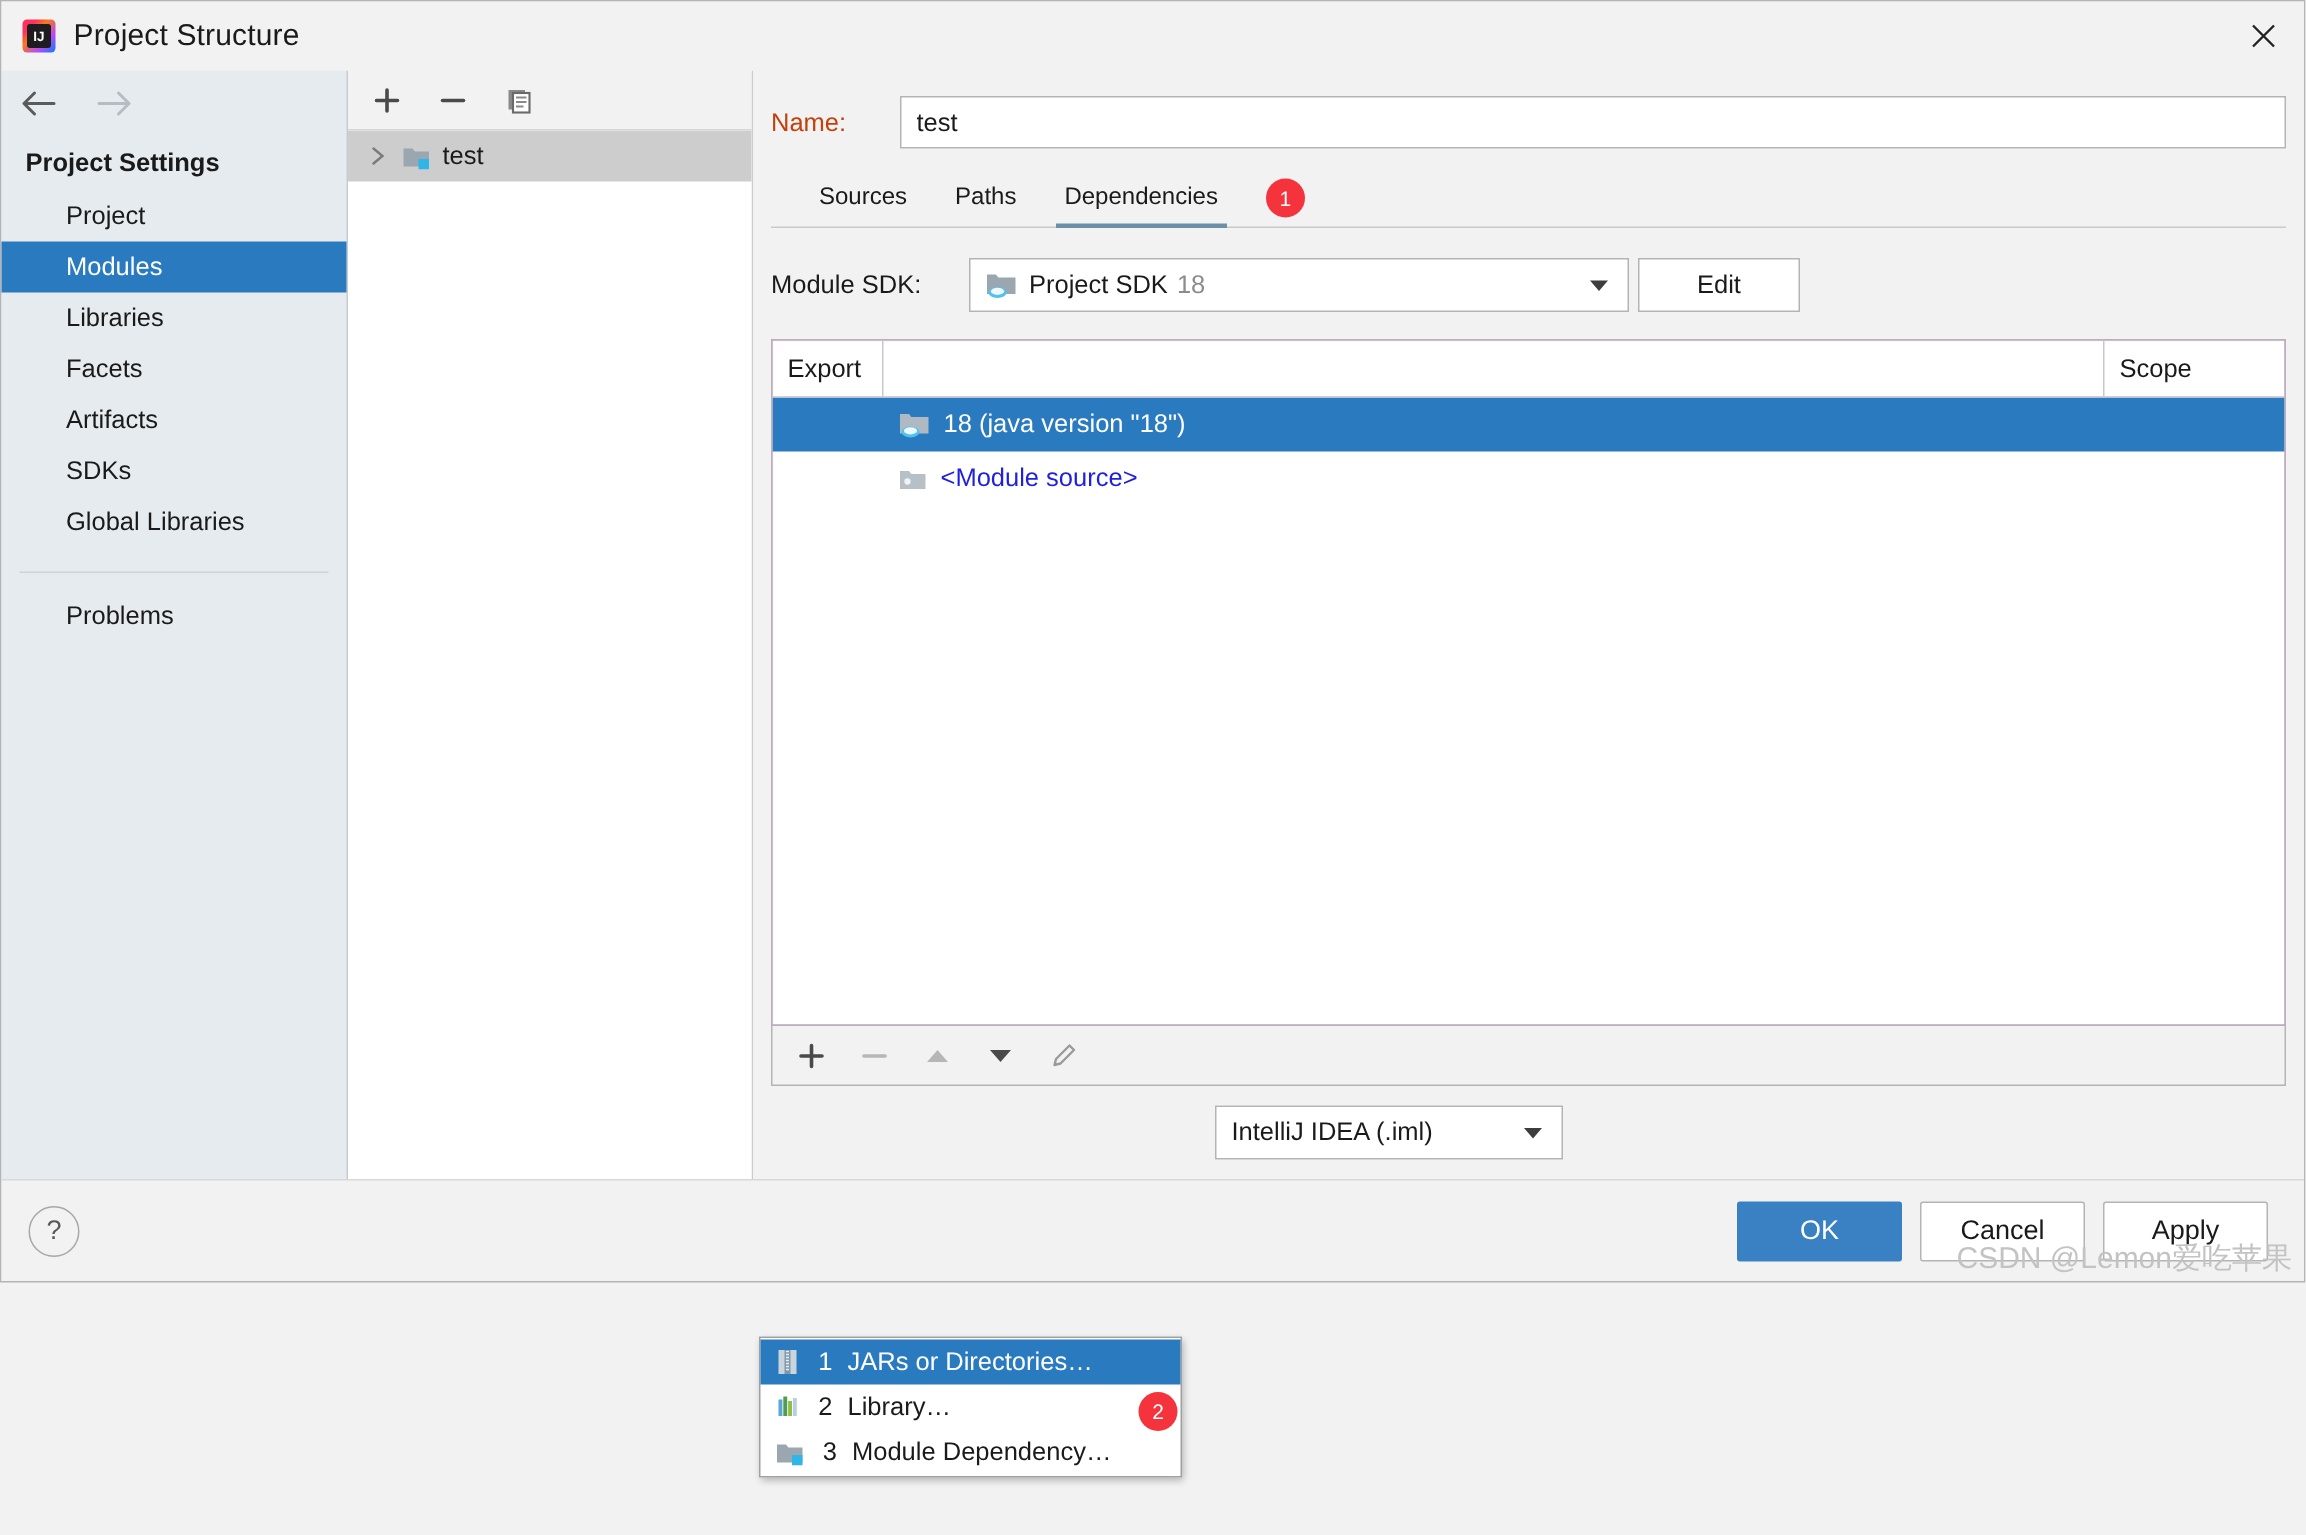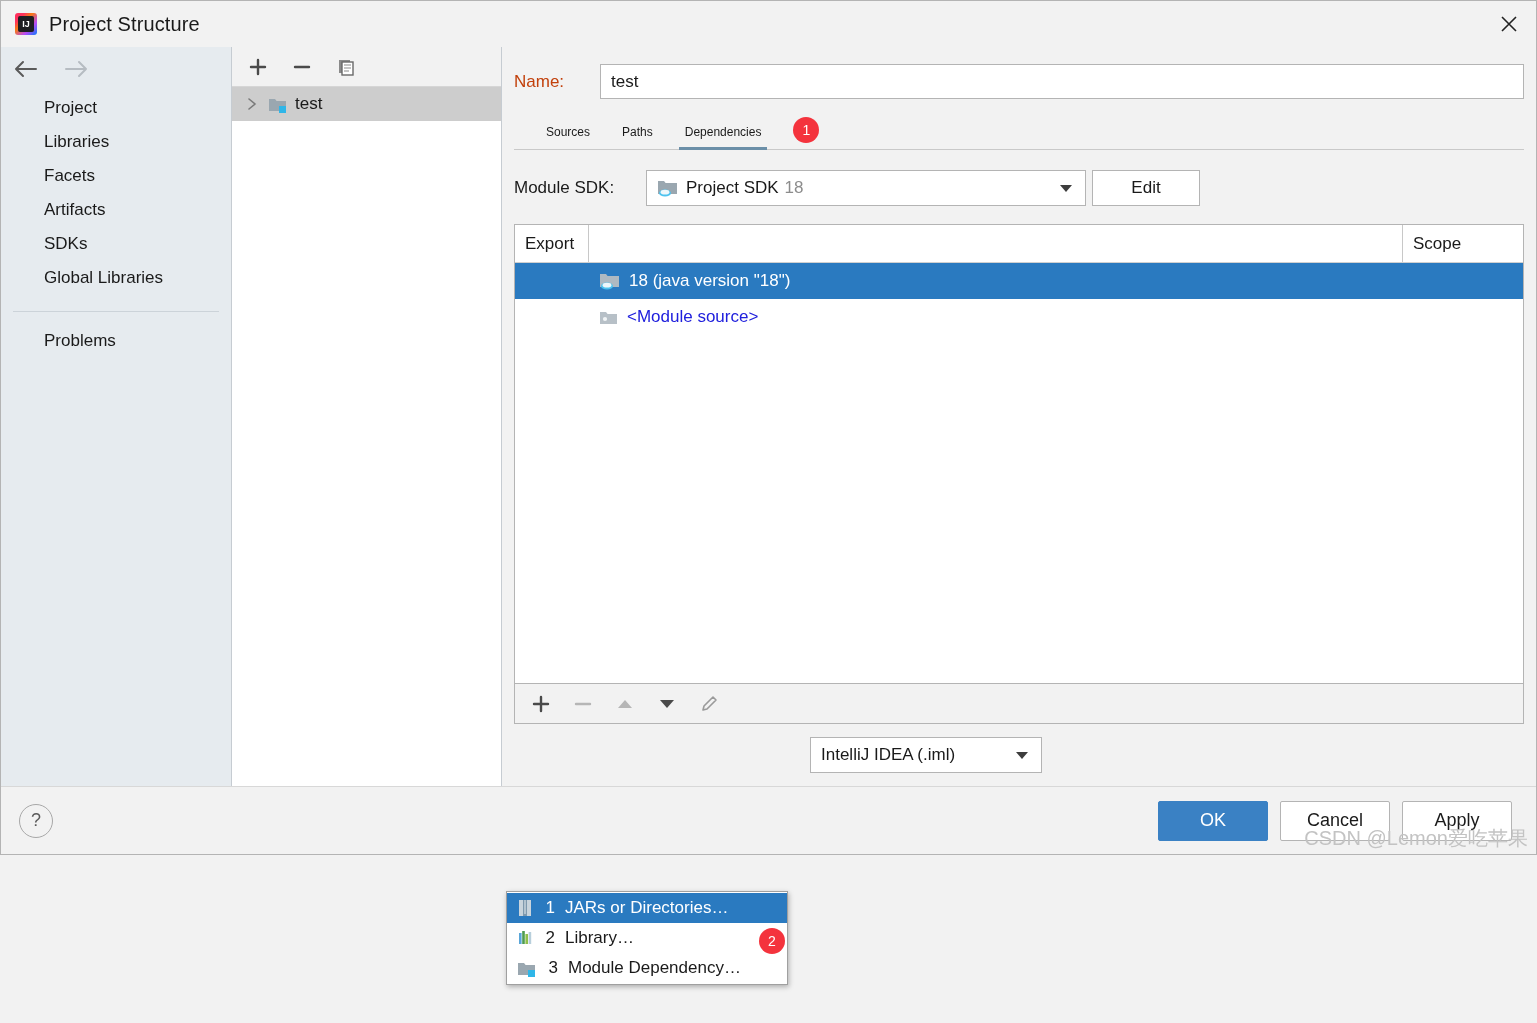"Project Settings" div.sb-group { html: none -> <div>Project Settings</div> }
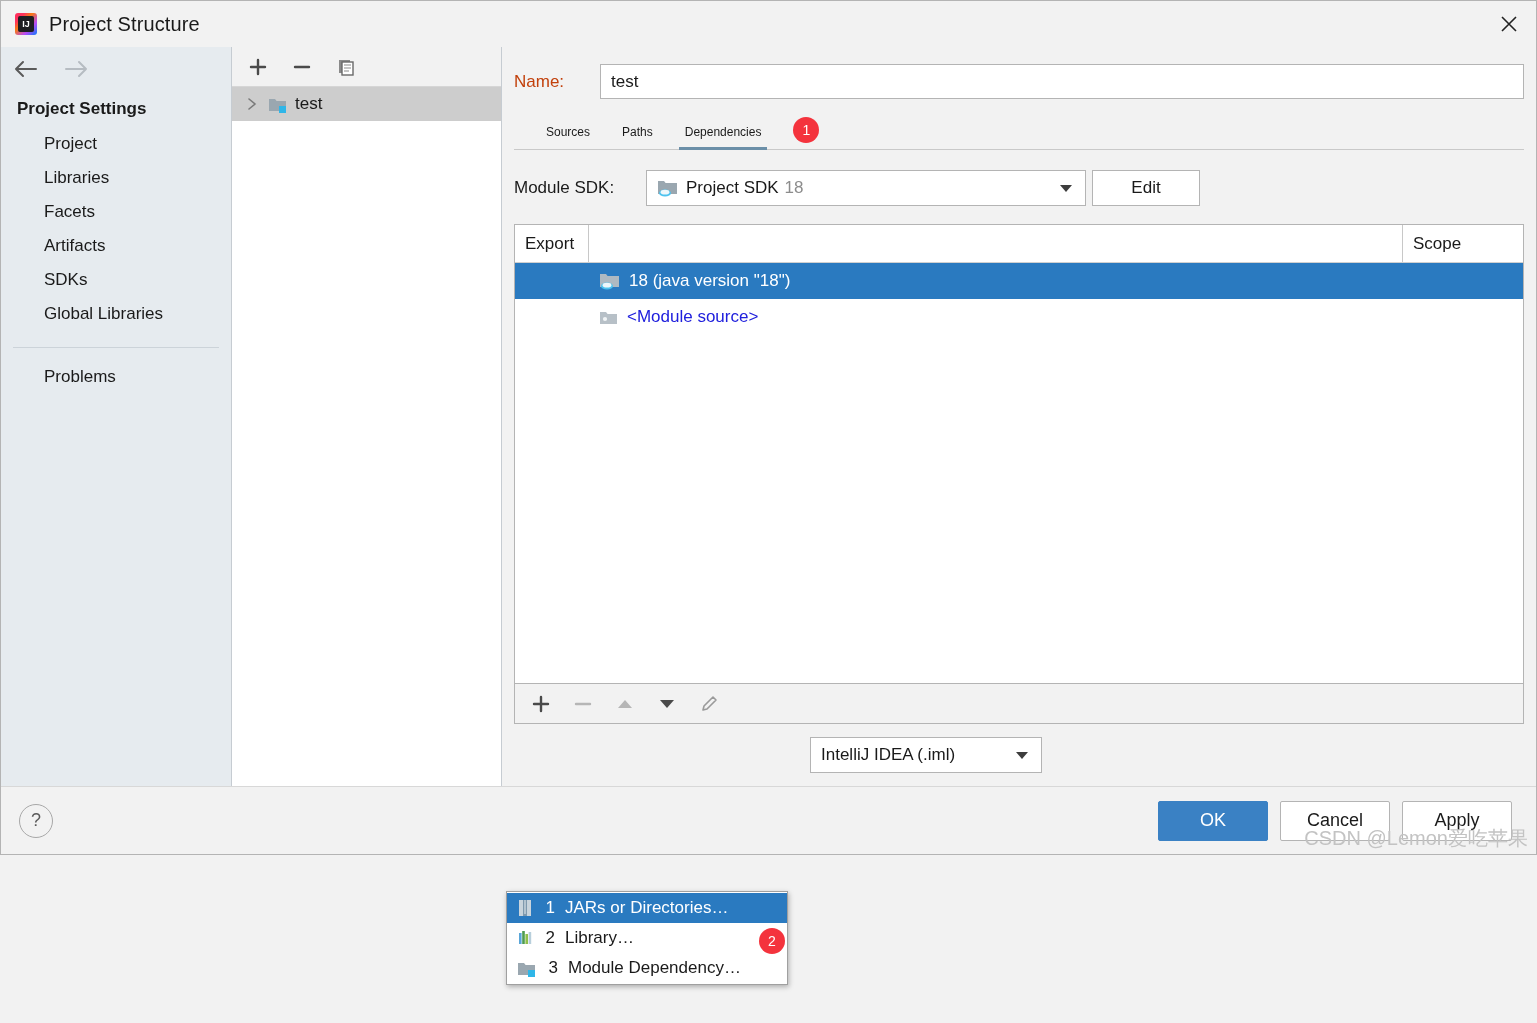"Sources" .tab { font-size: 12px -> 16px }
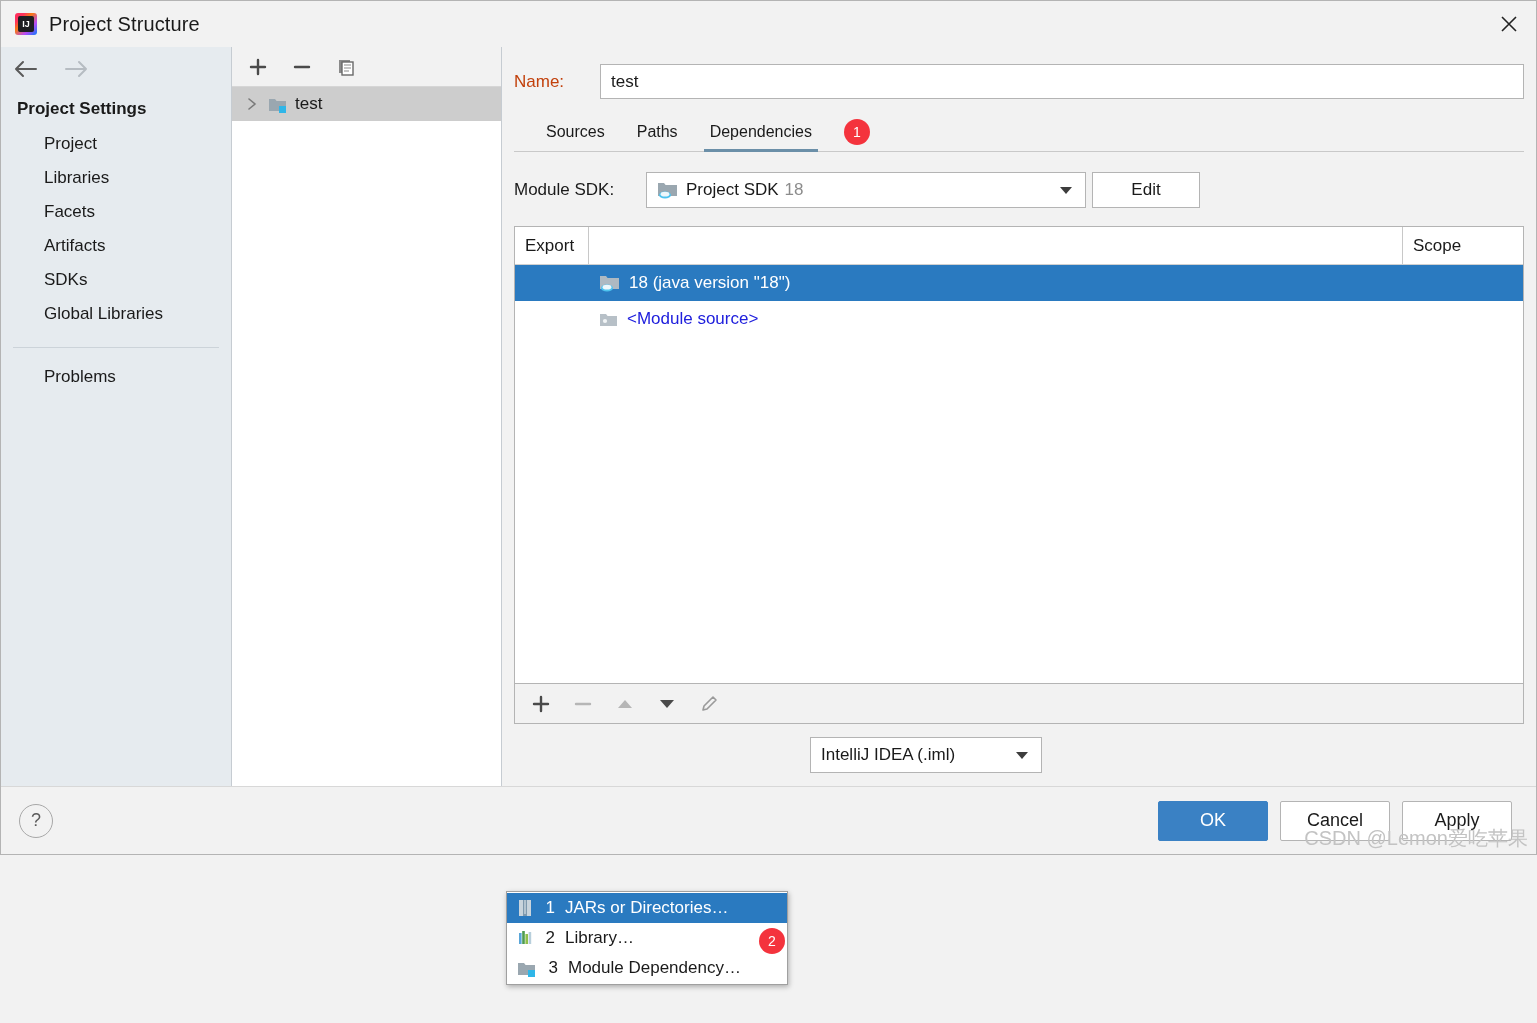"Modules" div.sb-item { html: none -> <div>Modules</div> }
